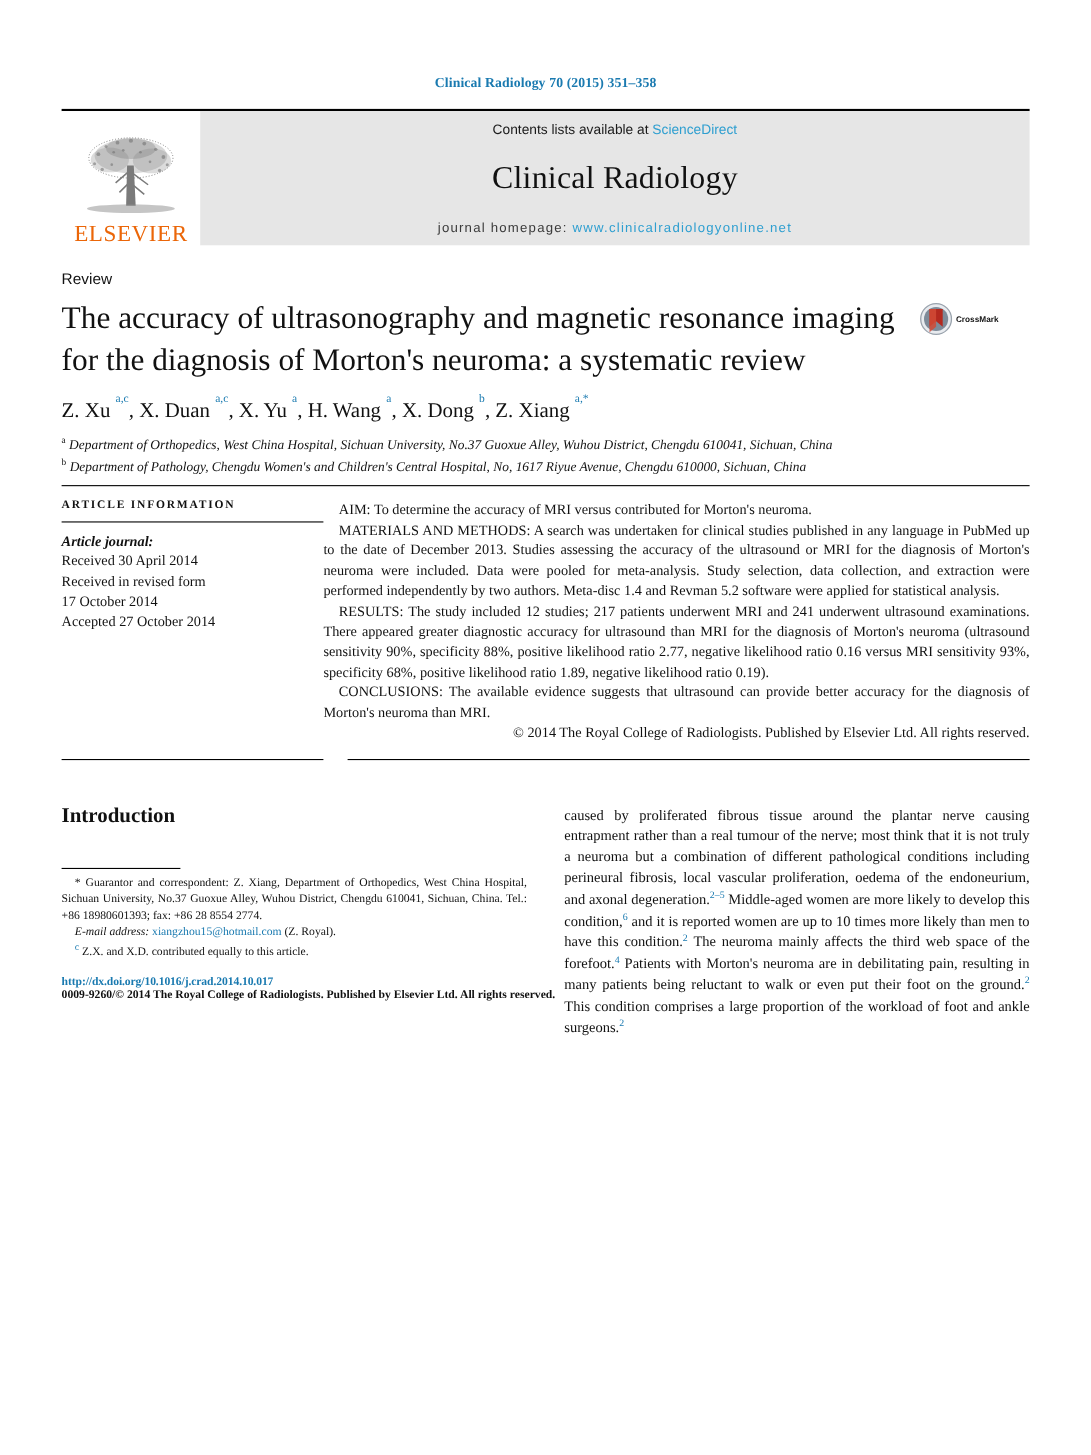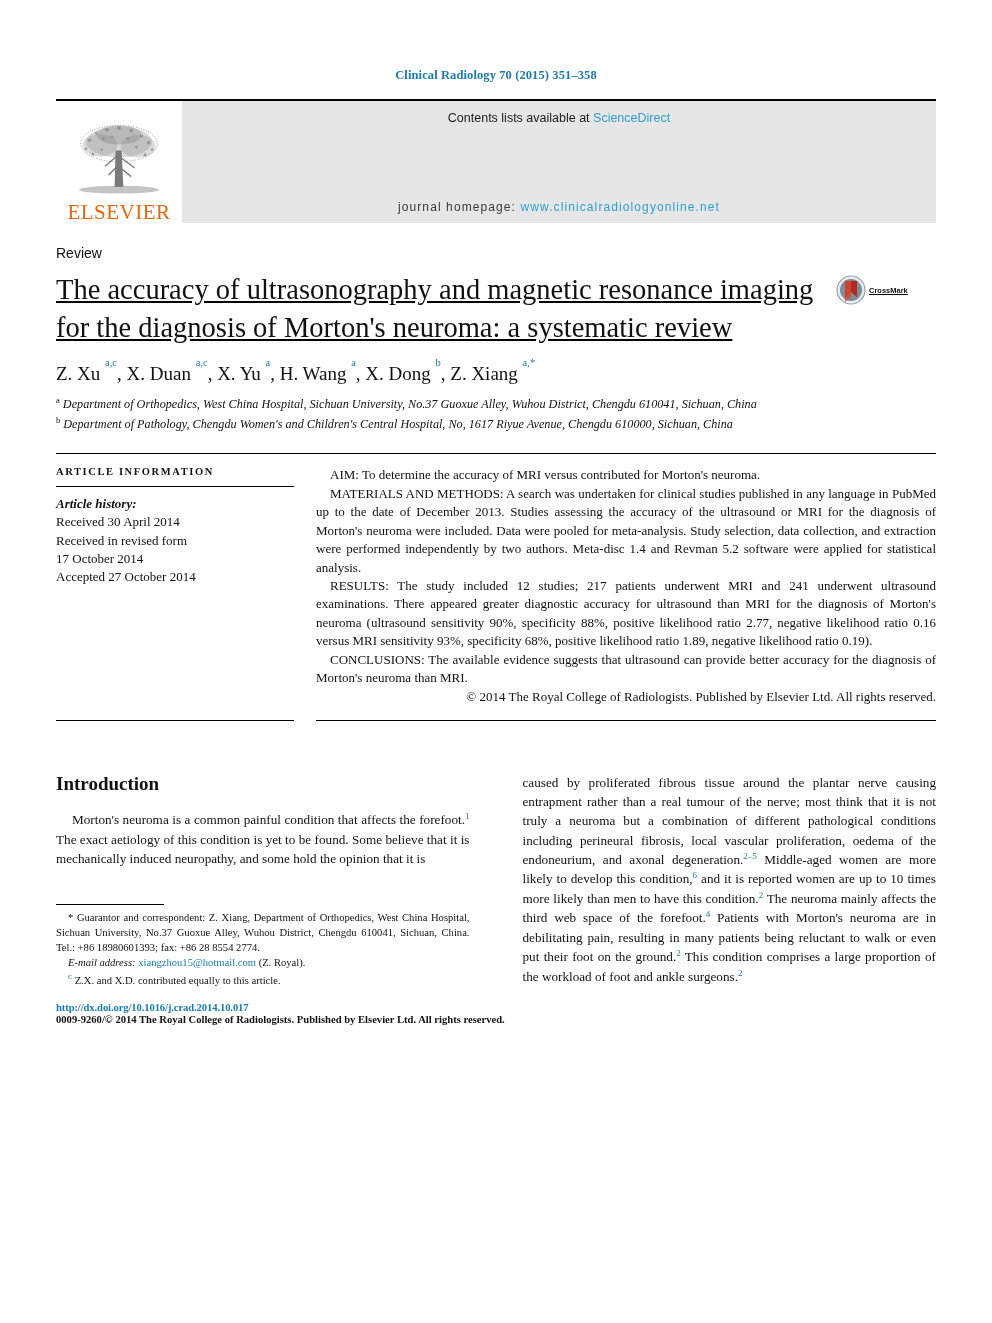"Clinical Radiology" div.journal-name { html: none -> <div>Clinical Radiology</div> }
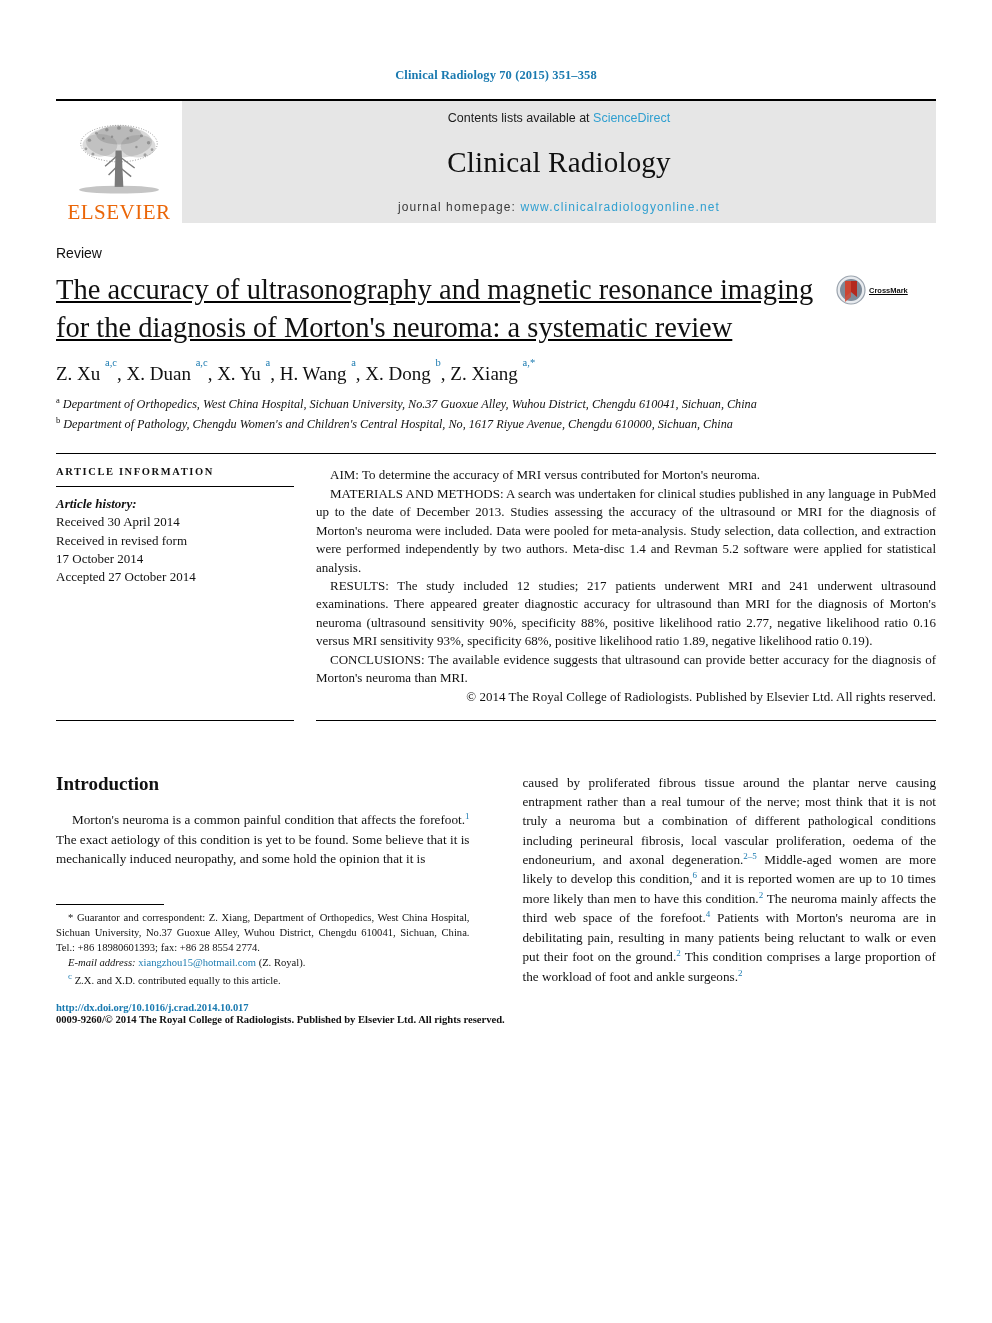"The accuracy of ultrasonography and" .title-row { text-decoration: underline -> none }
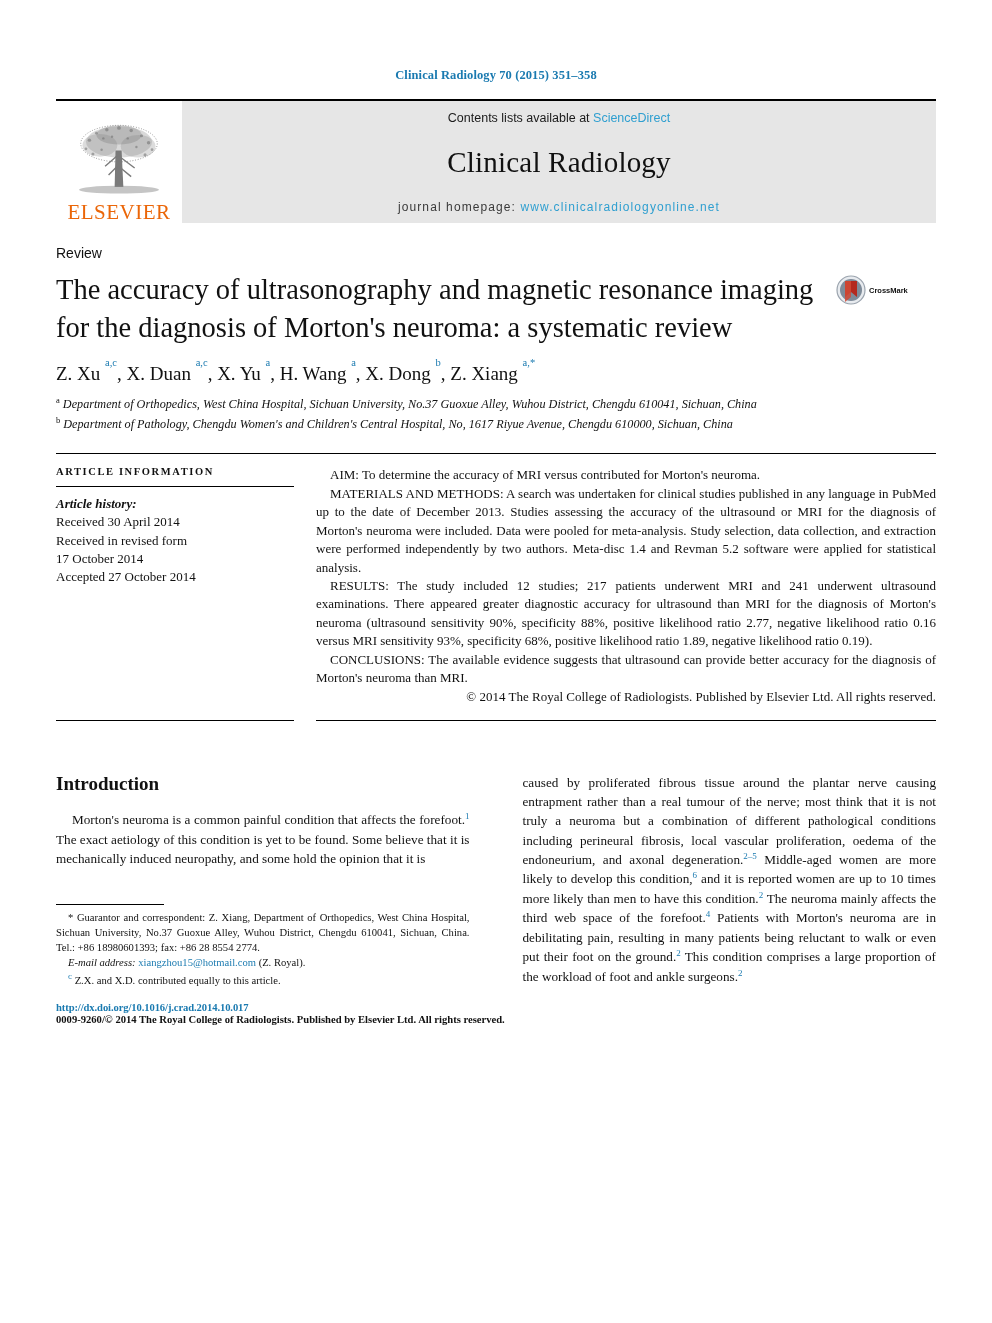"ARTICLE INFORMATION" .abstract-wrap { gap: 22px -> none; margin-top: 20px -> 8px }
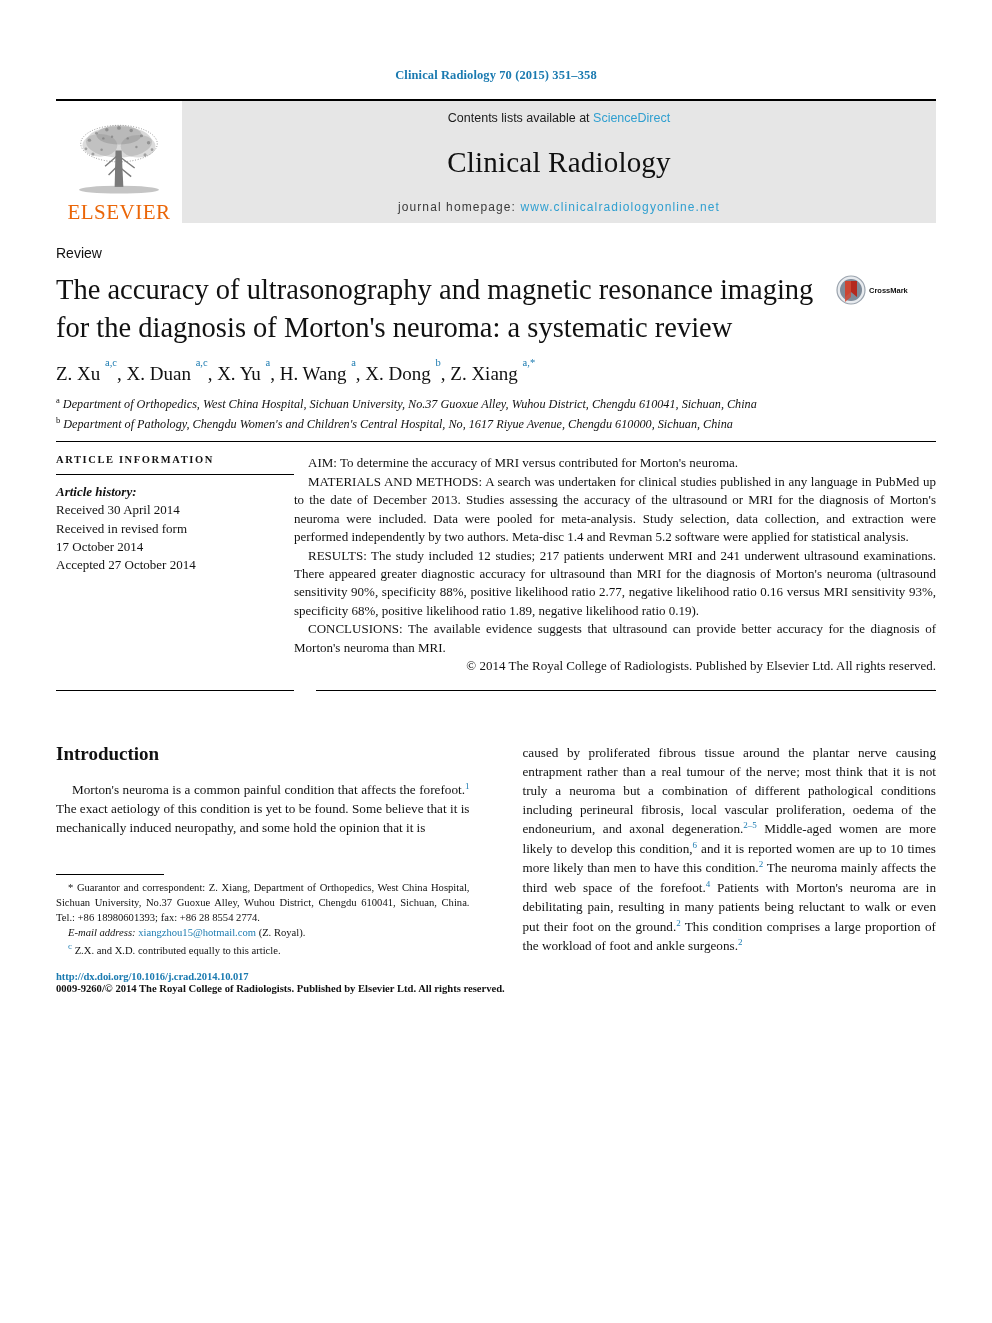"Article history:" div.hdr { text: history -> journal }
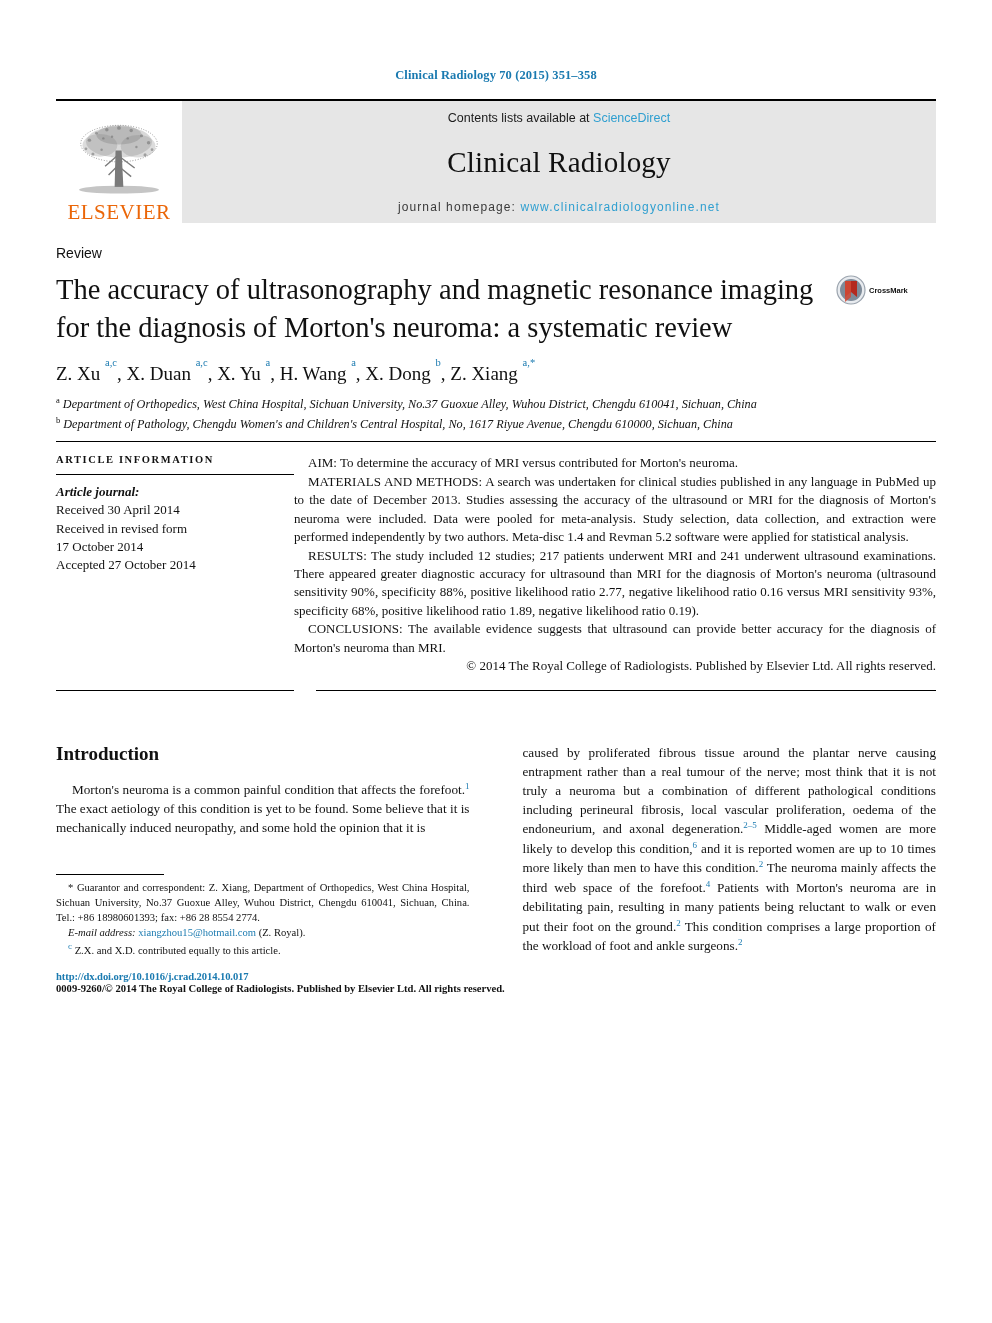"Introduction" .body-cols { gap: 53px -> 34px; margin-top: 52px -> 40px }
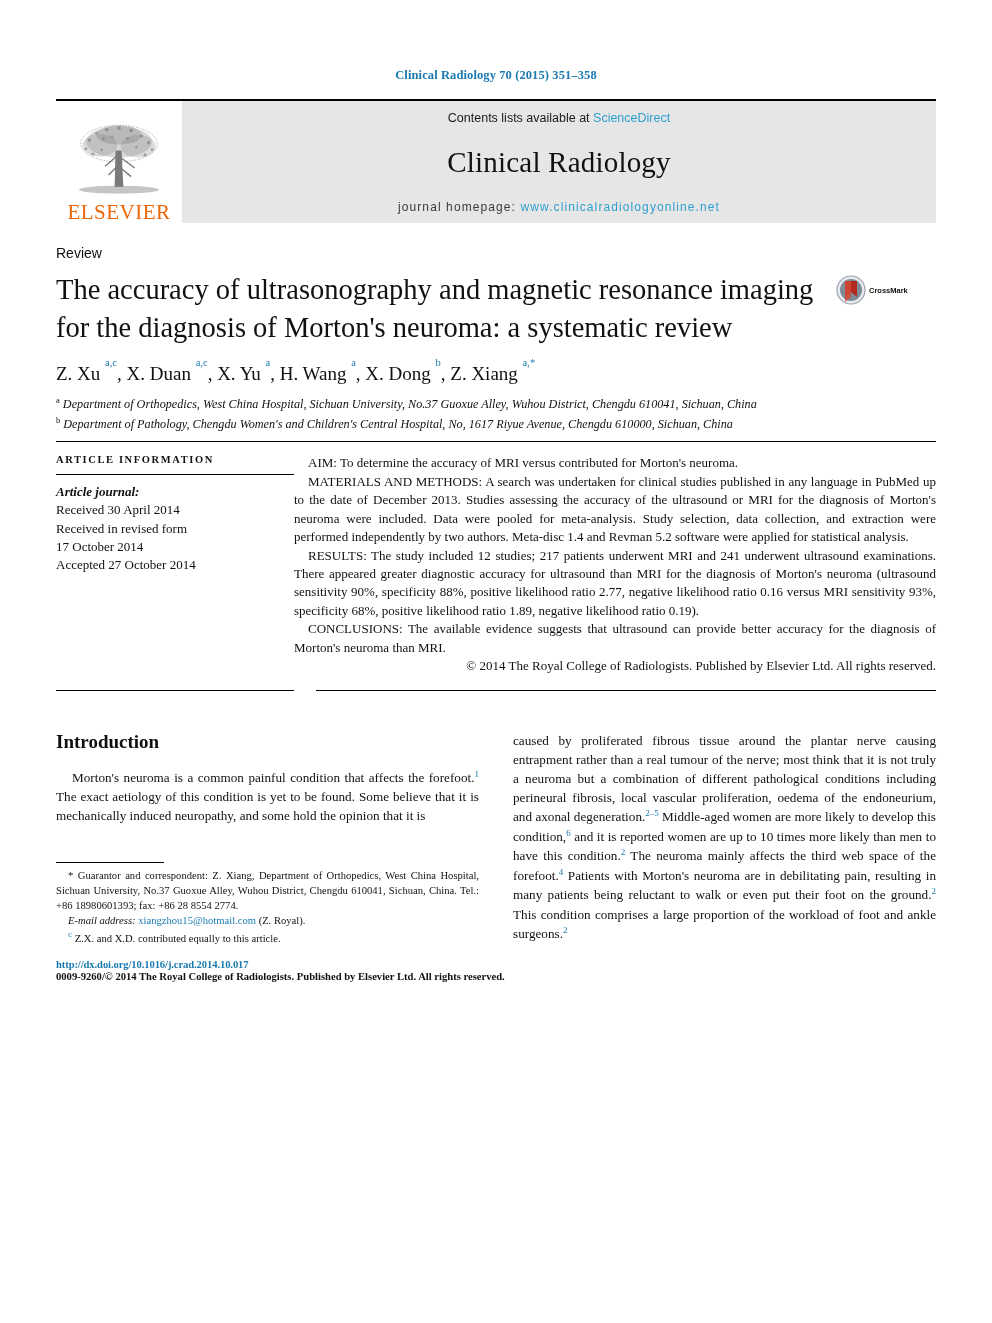"Morton's neuroma is a common" p.body-p { html: <p>Morton's neuroma is a common painful condition that affects the forefoot.<sup>1</sup> The exact aetiology of this condition is yet to be found. Some believe that it is mechanically induced neuropathy, and some hold the opinion that it is</p> -> none }
